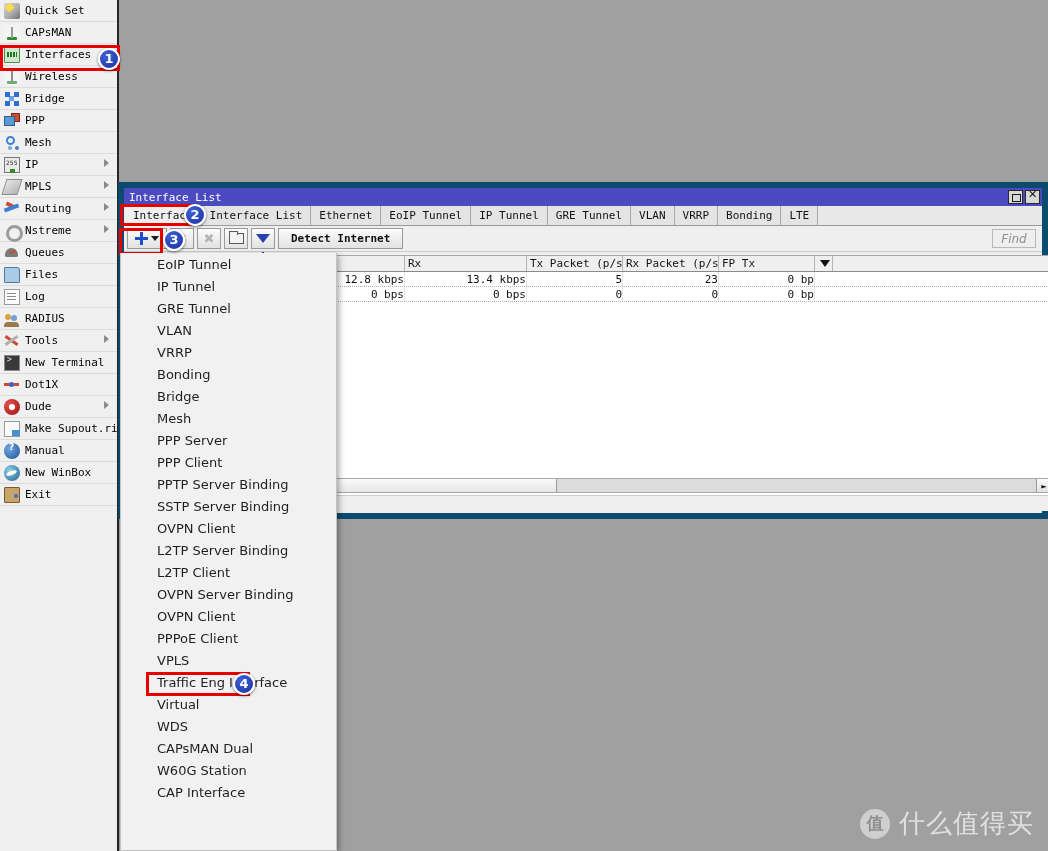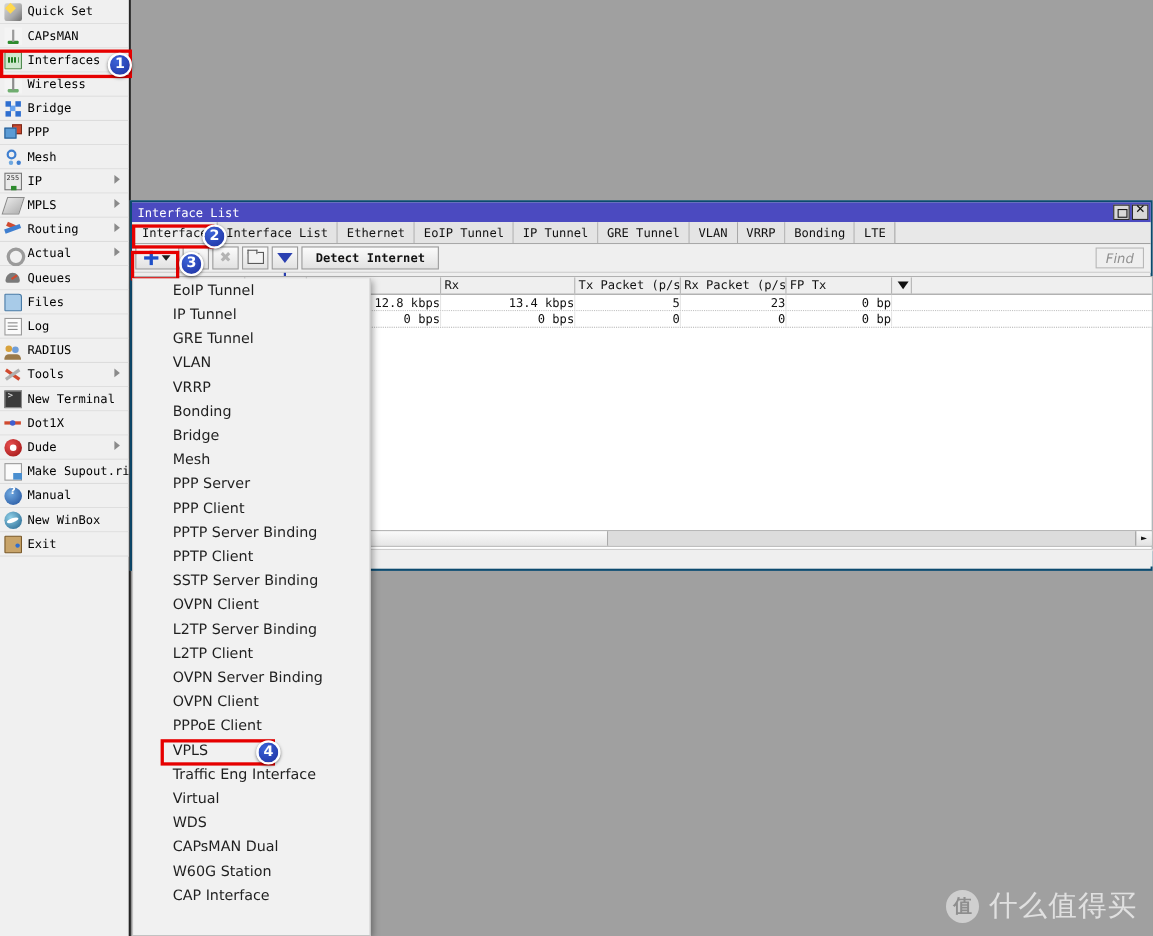"Interface List" #winbox { border: 2px solid #0c4a6e -> 6px solid #0c4a6e }
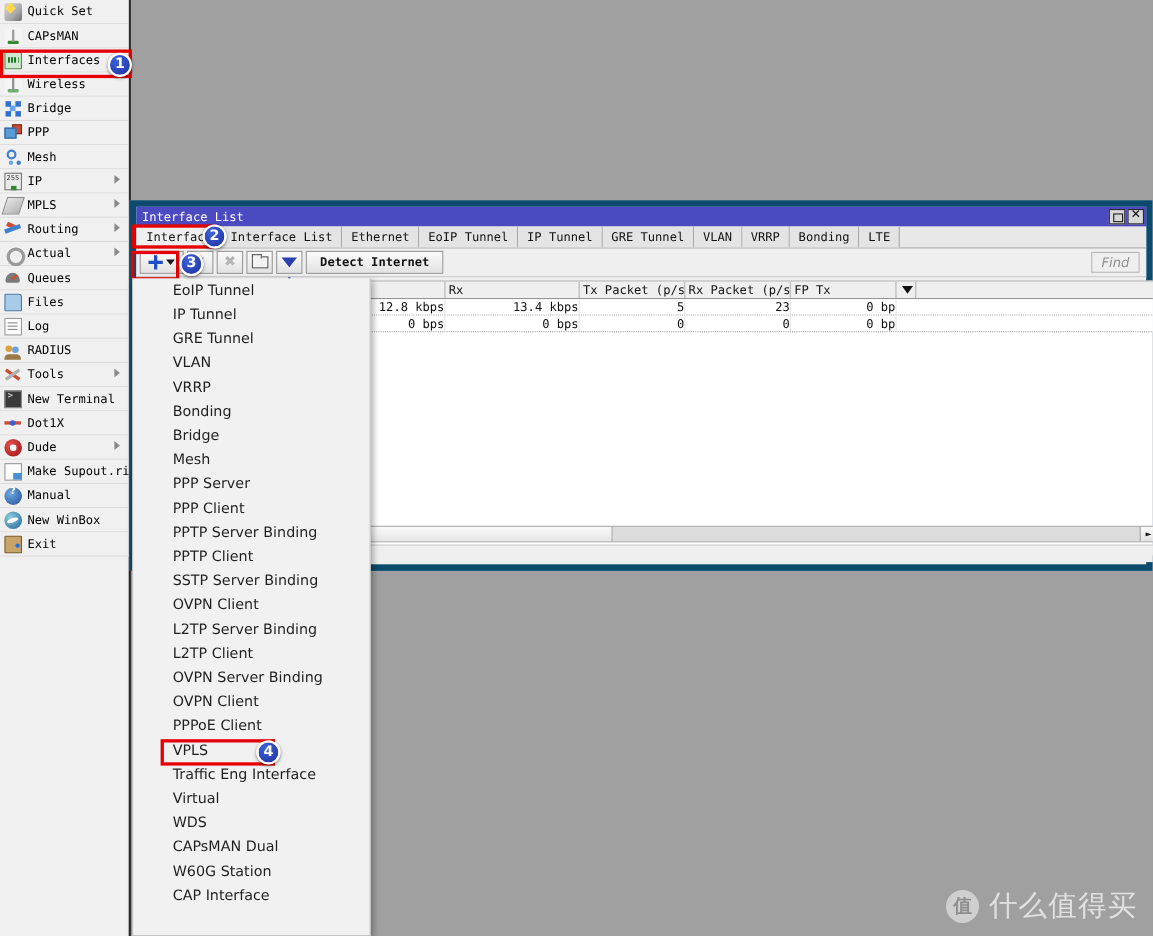"Actual" span.lbl { text: Actual -> Nstreme }
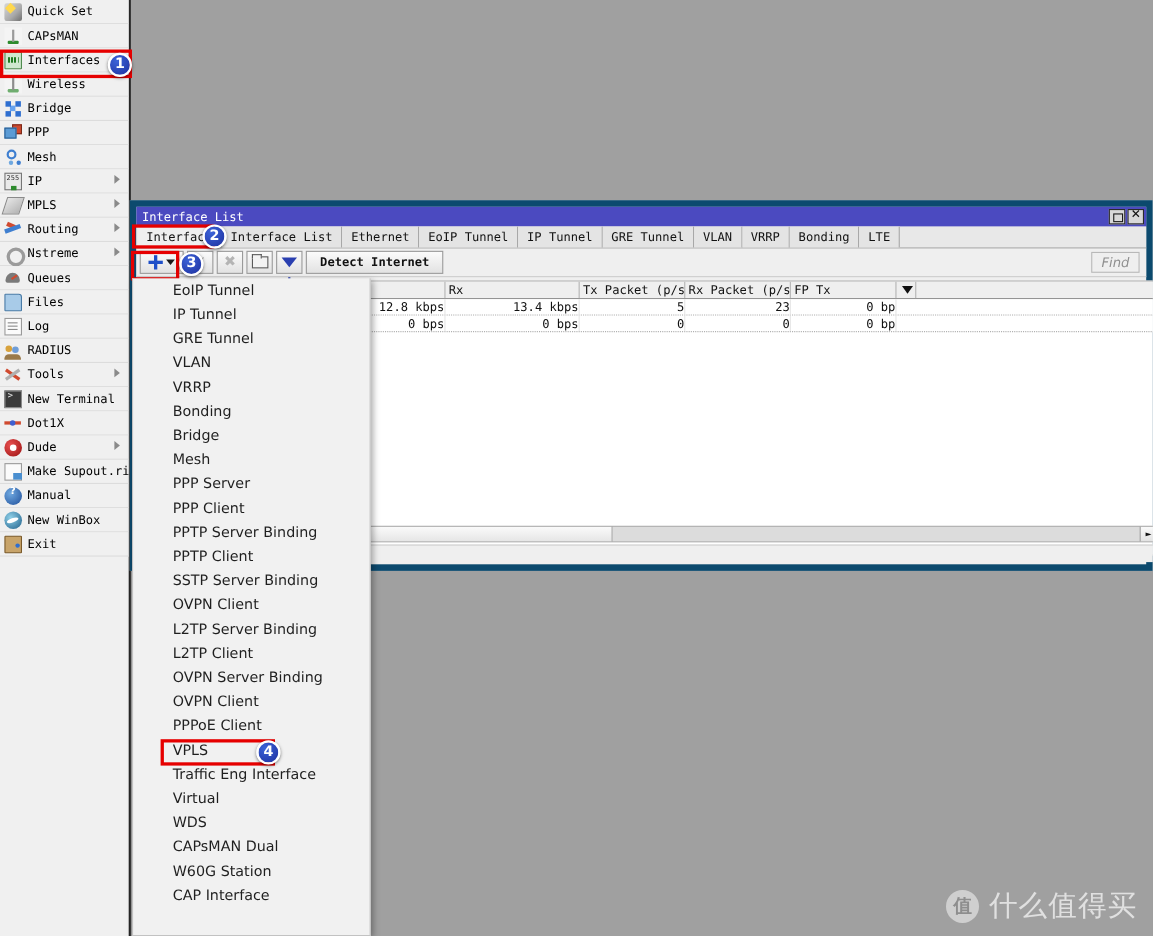"PPTP Client" div.dd-item { html: <div>PPTP Client</div> -> none }
